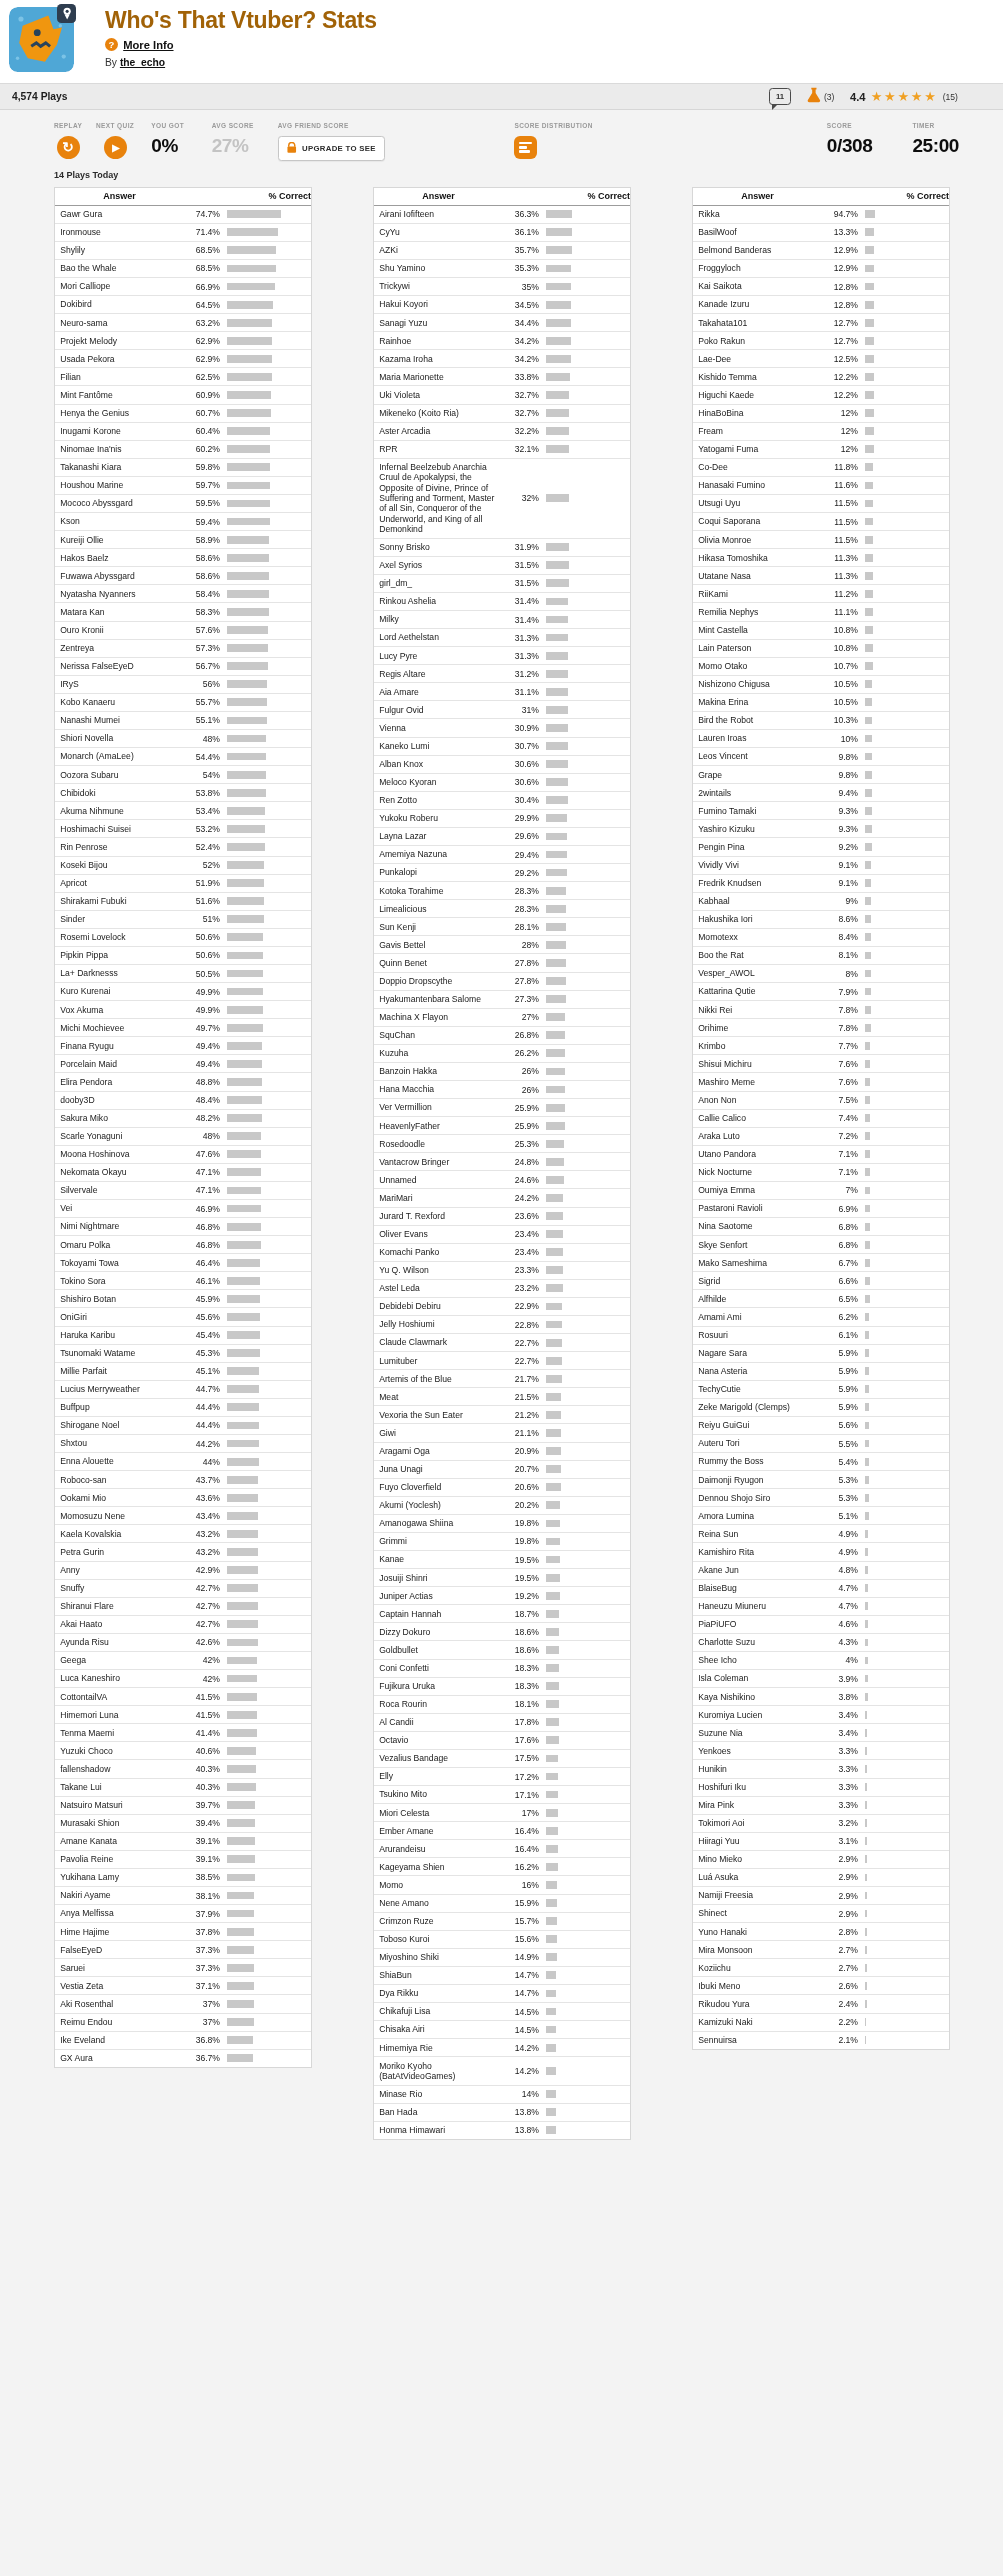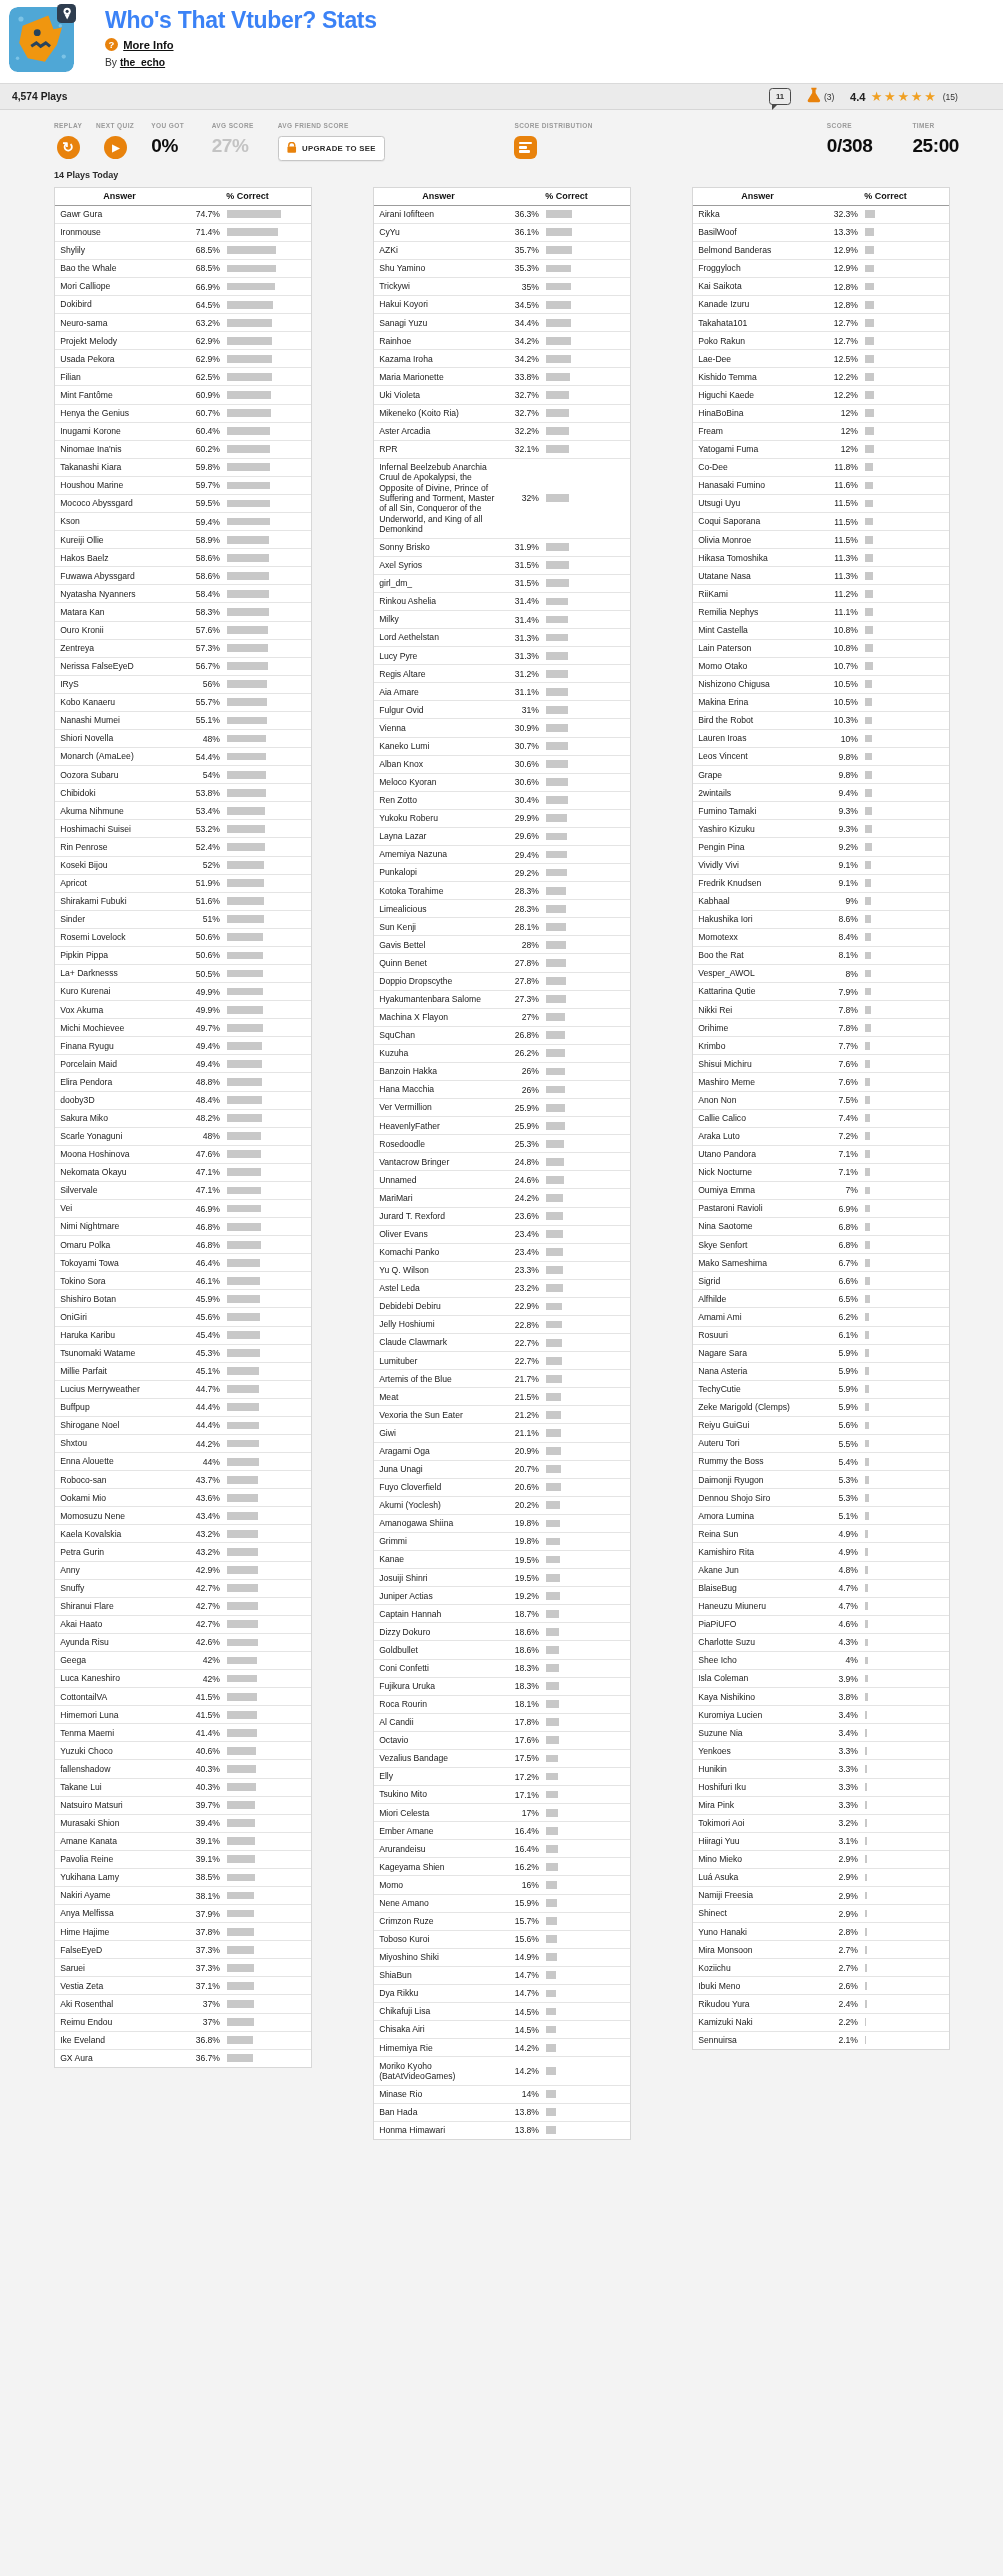"Who's That Vtuber? Stats" .title { color: #3b82f6 -> #a16207 }
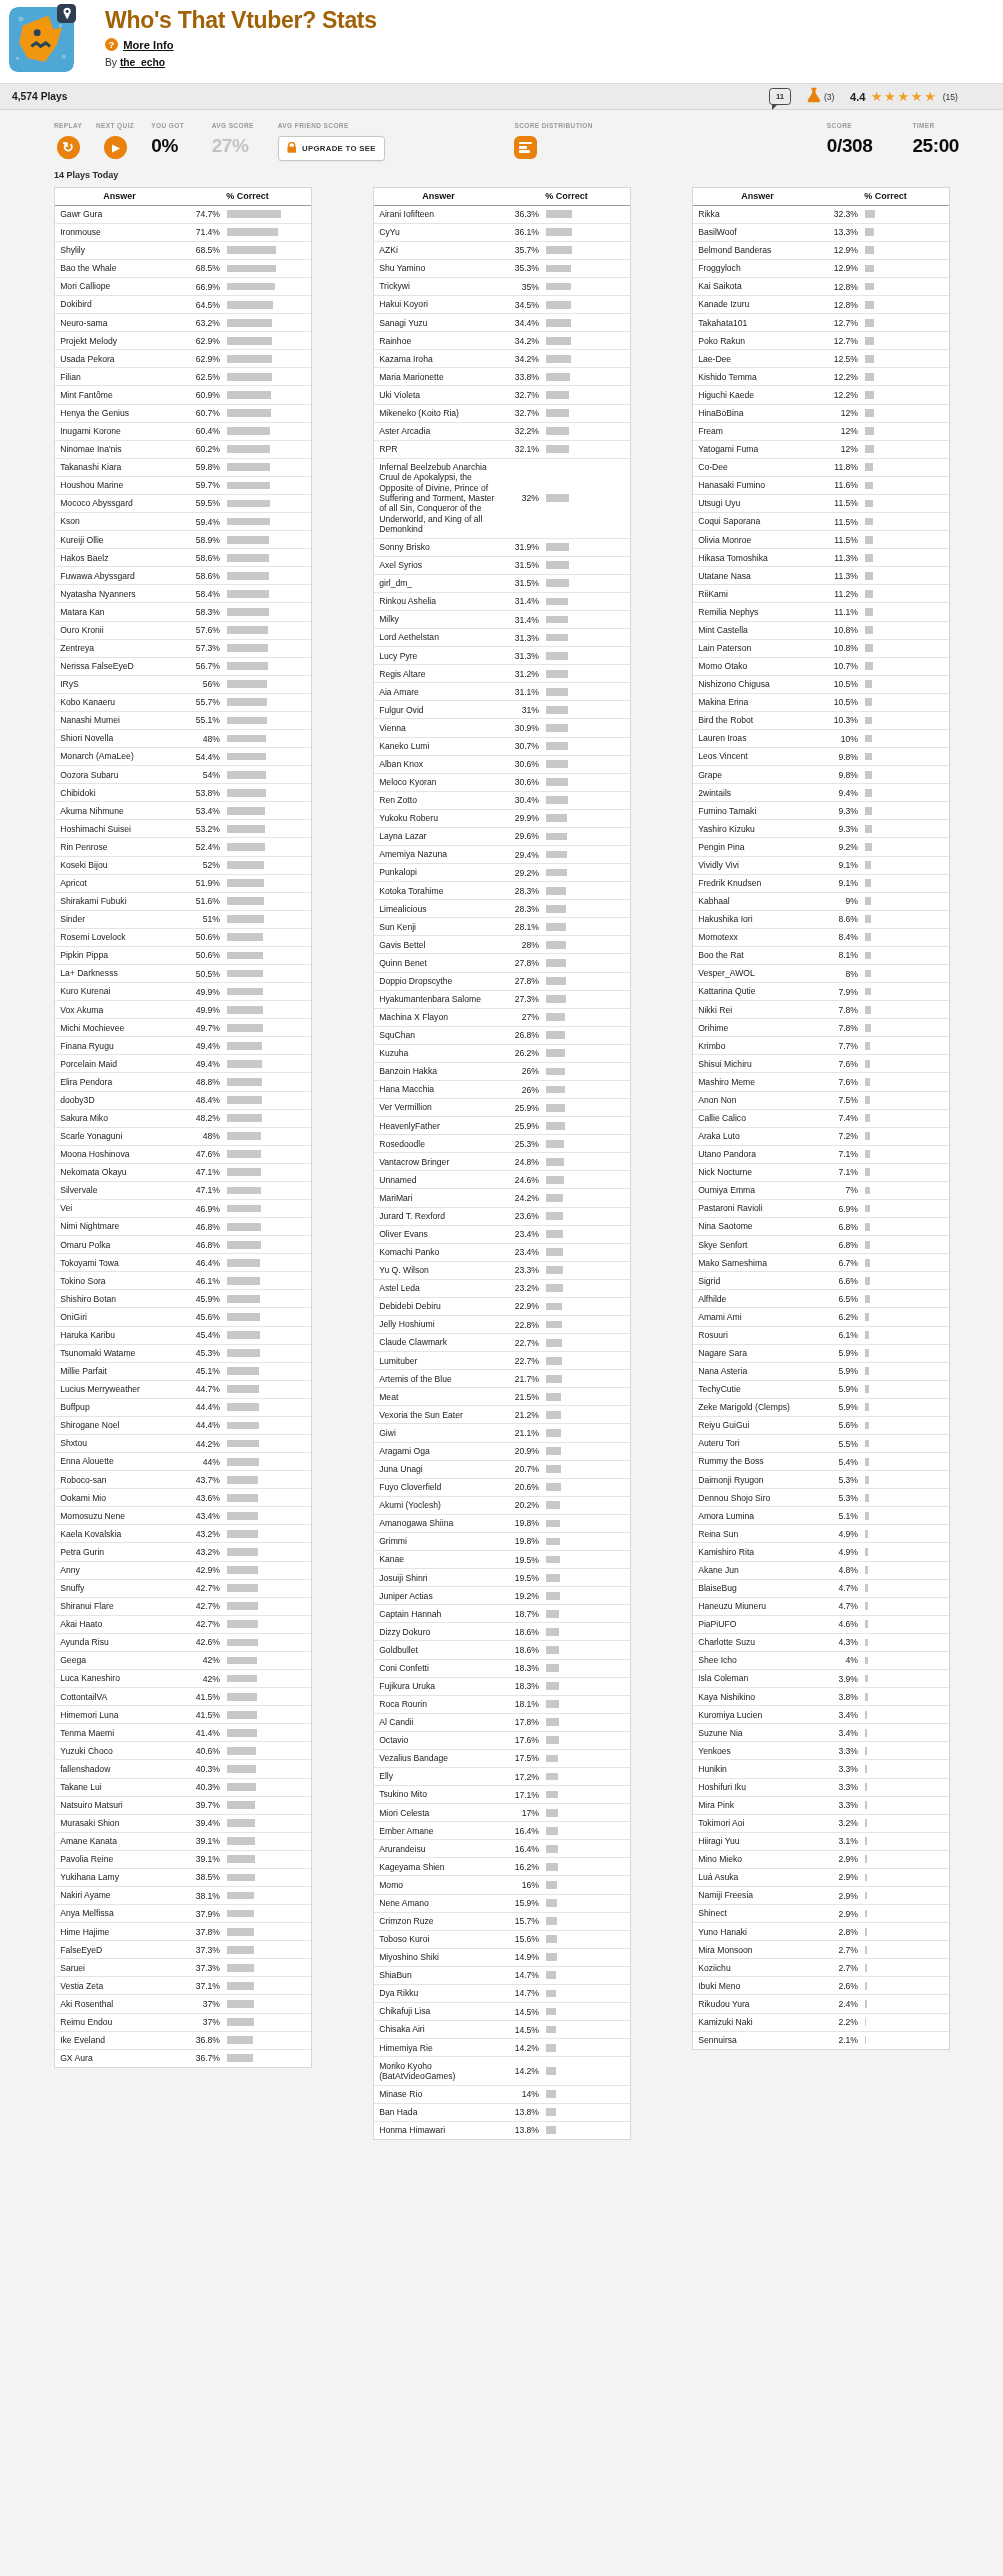"% Correct" .th-pct { text-align: center -> right }
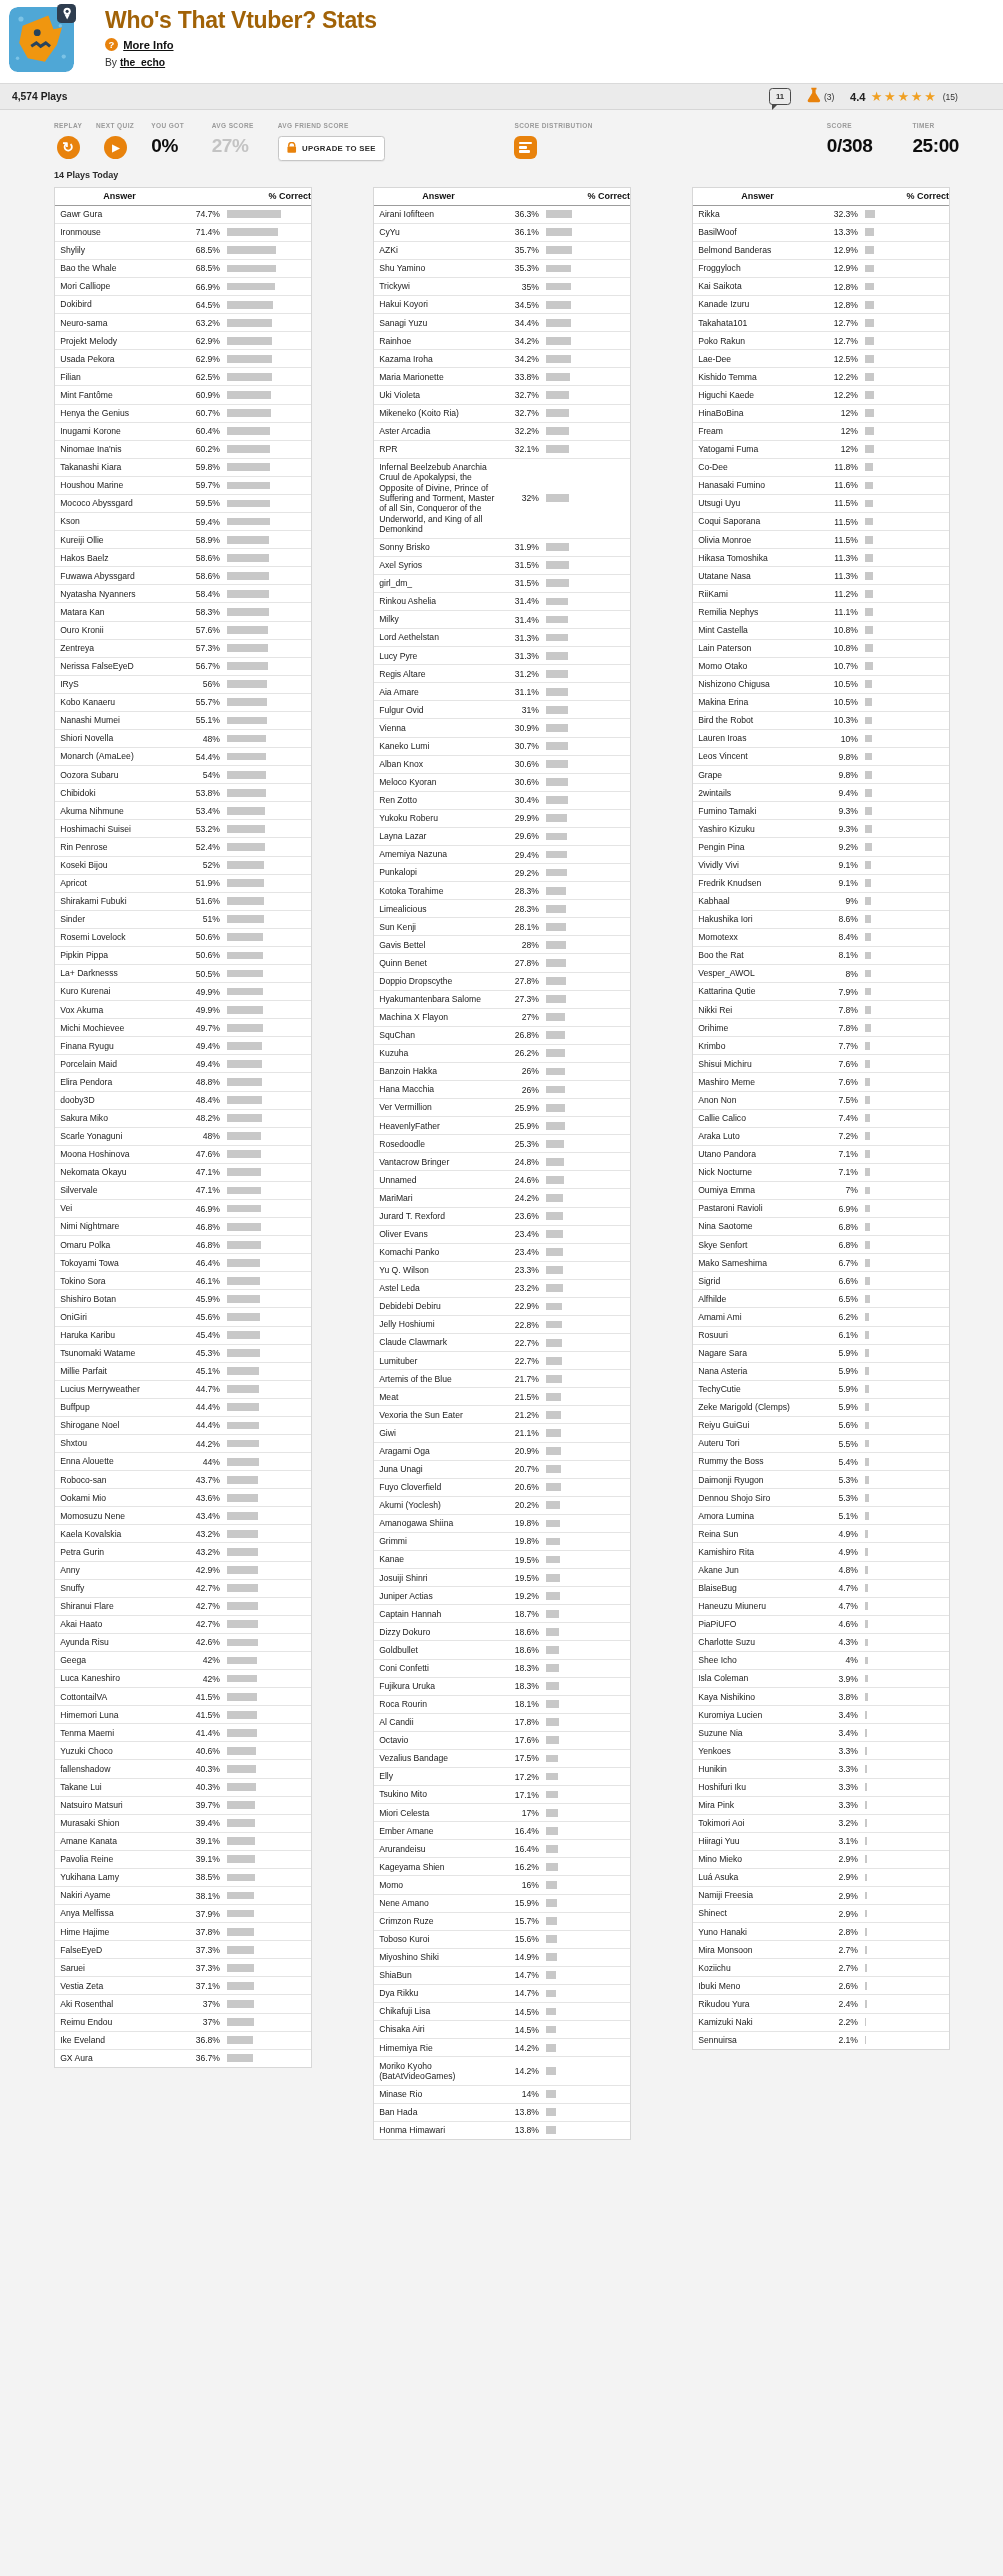"32.3%" span.pctnum { text: 32.3% -> 94.7% }
